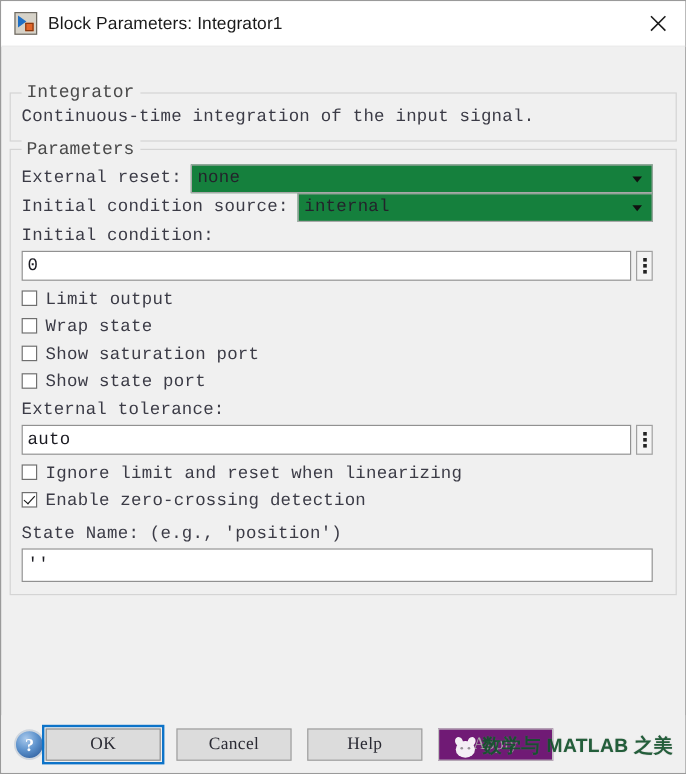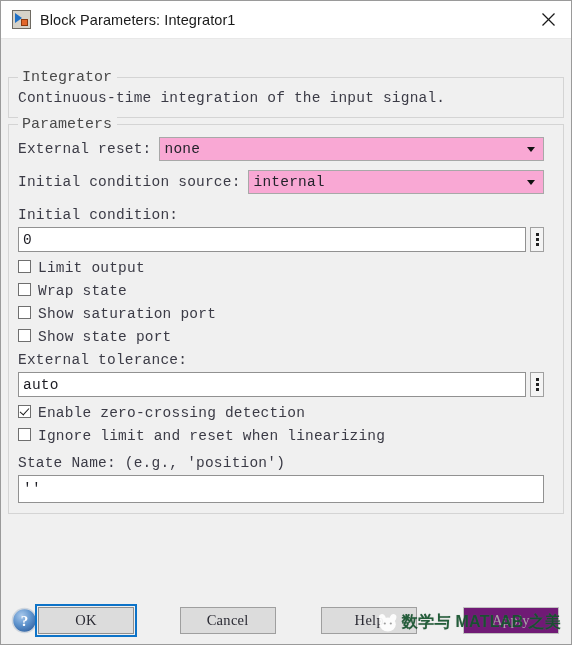"External reset:" .row { margin-bottom: 9px -> none }
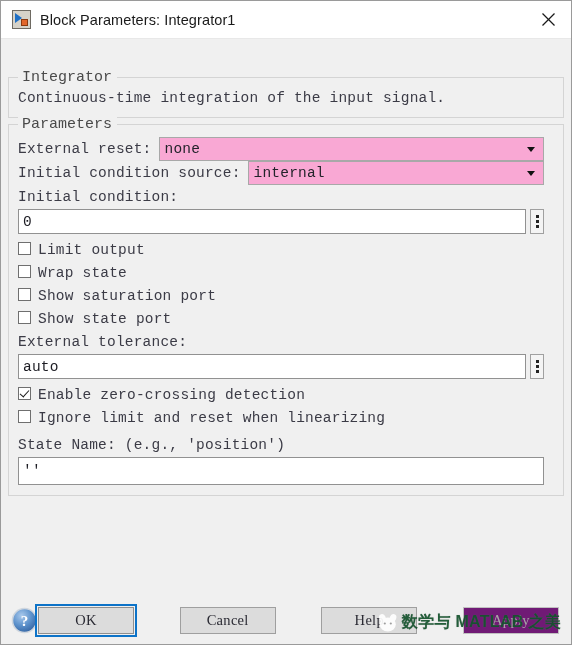"none" .combo { background: #f9a8d4 -> #15803d }
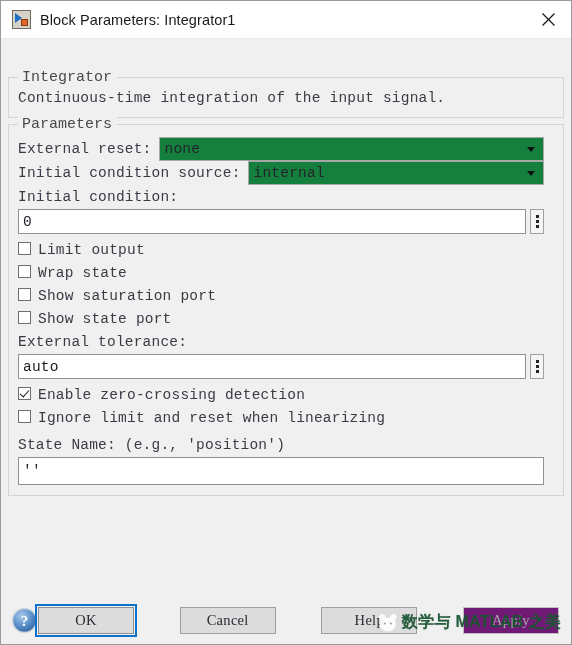"Enable zero-crossing detection" div.checkrow { order: before "Ignore limit and reset when" -> after "Ignore limit and reset when" }
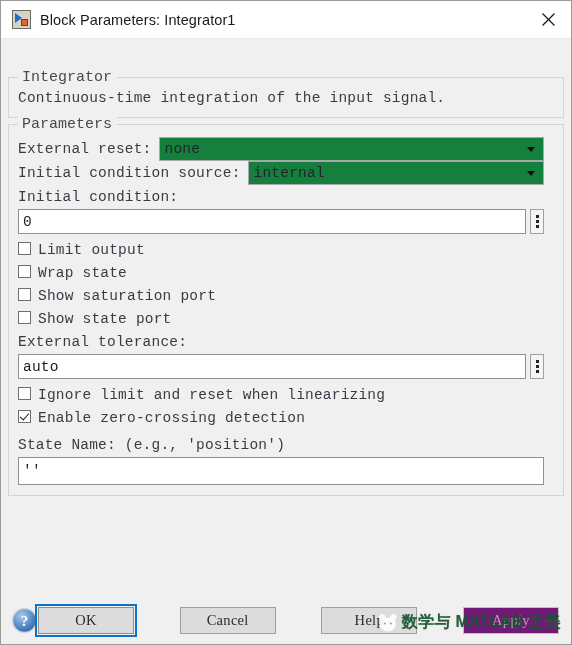"OK" .btn-area { justify-content: space-between -> flex-start }
